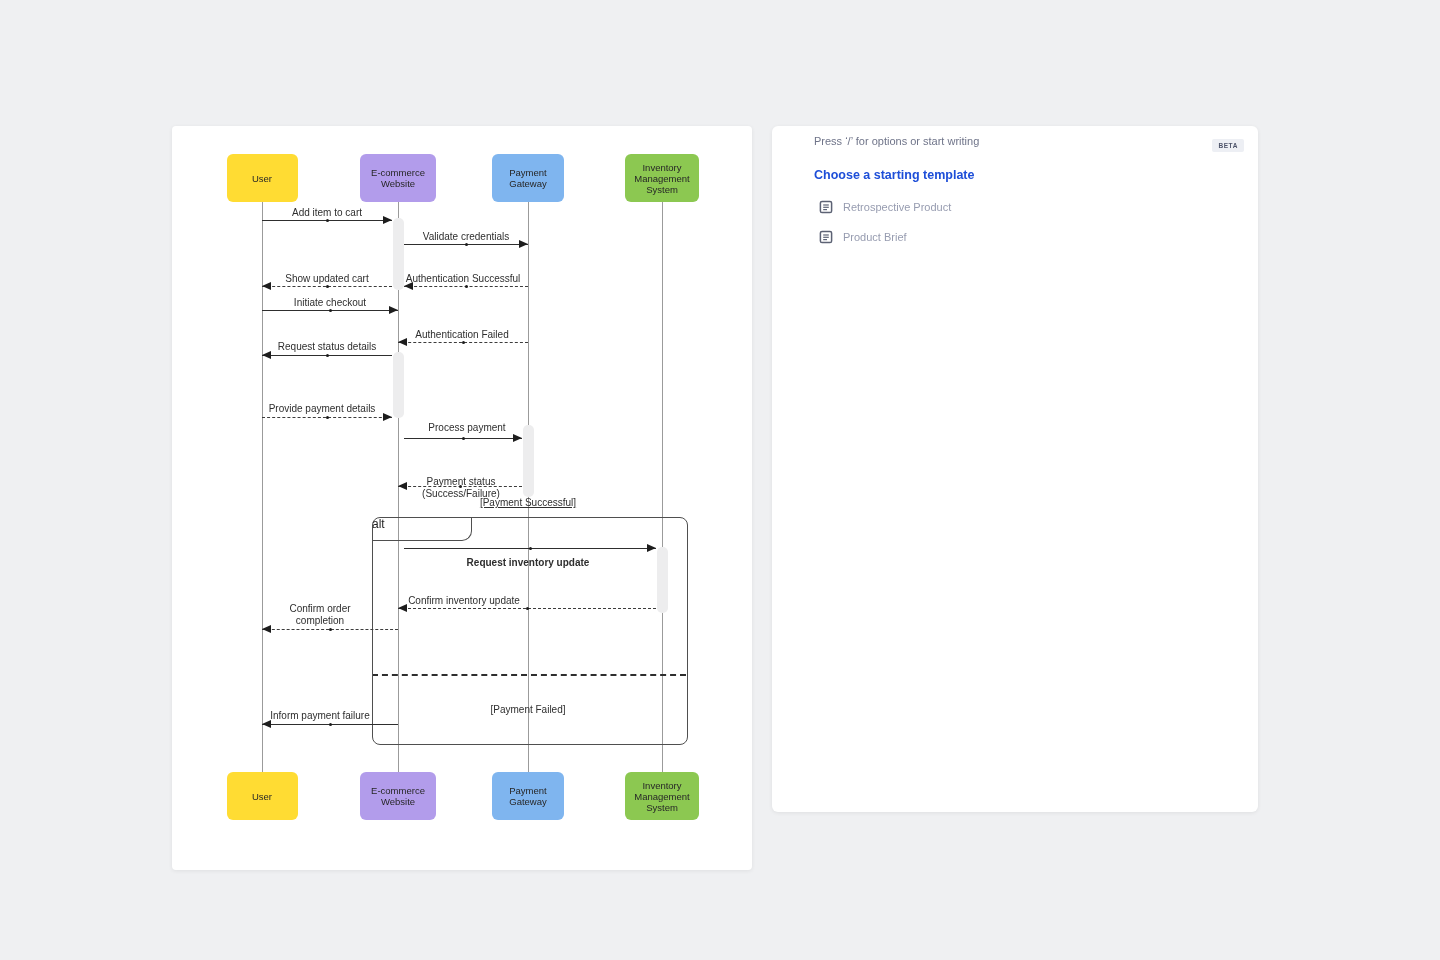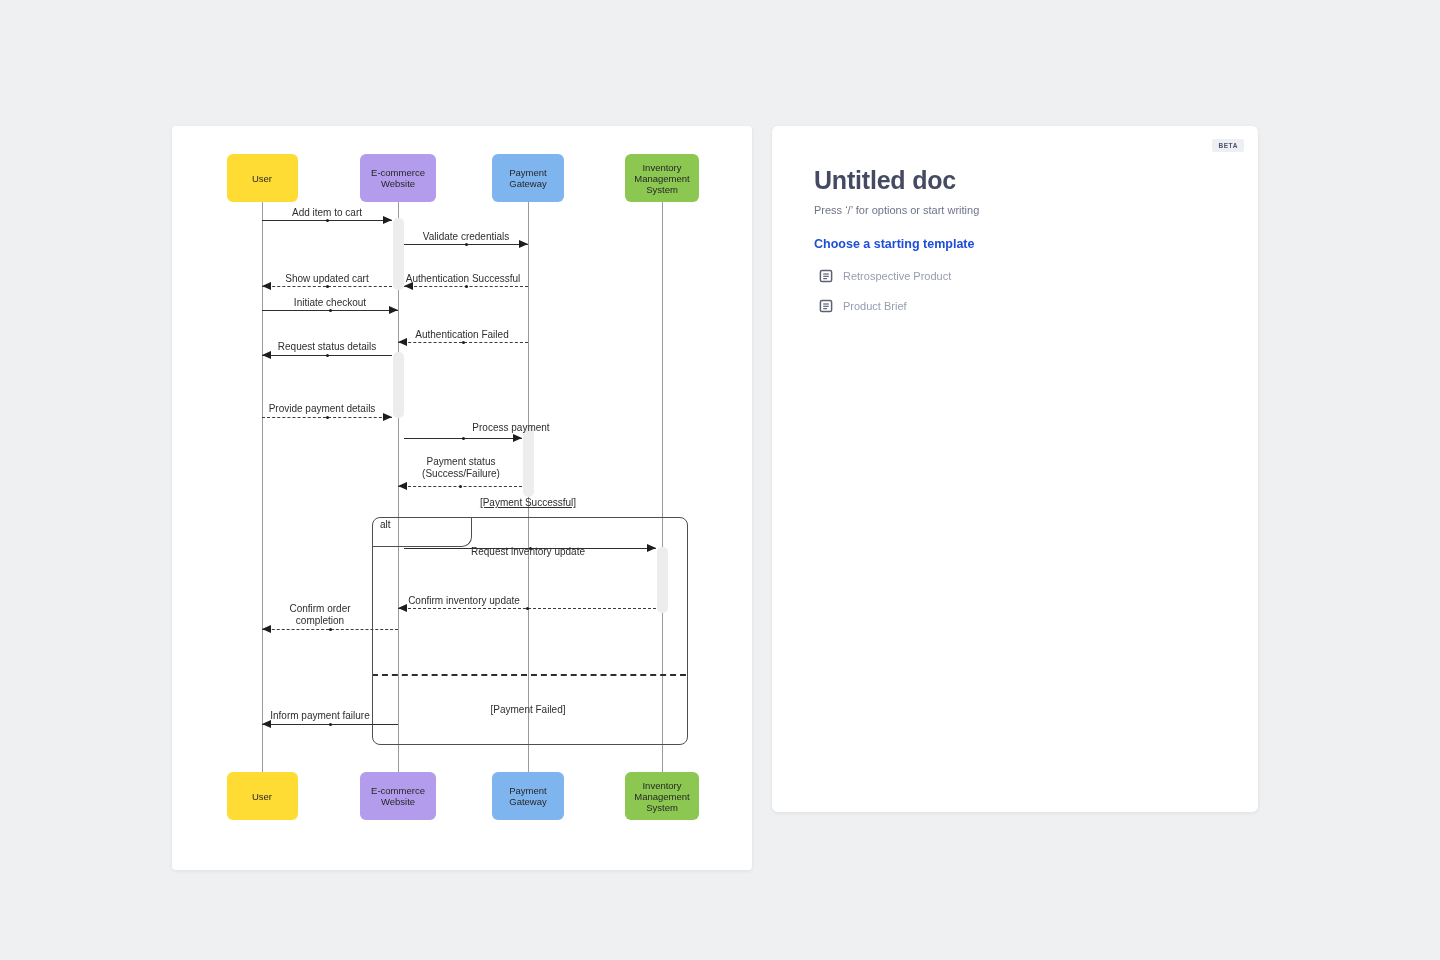"Untitled doc" h1.doc-title { html: <h1>Untitled doc</h1> -> none }
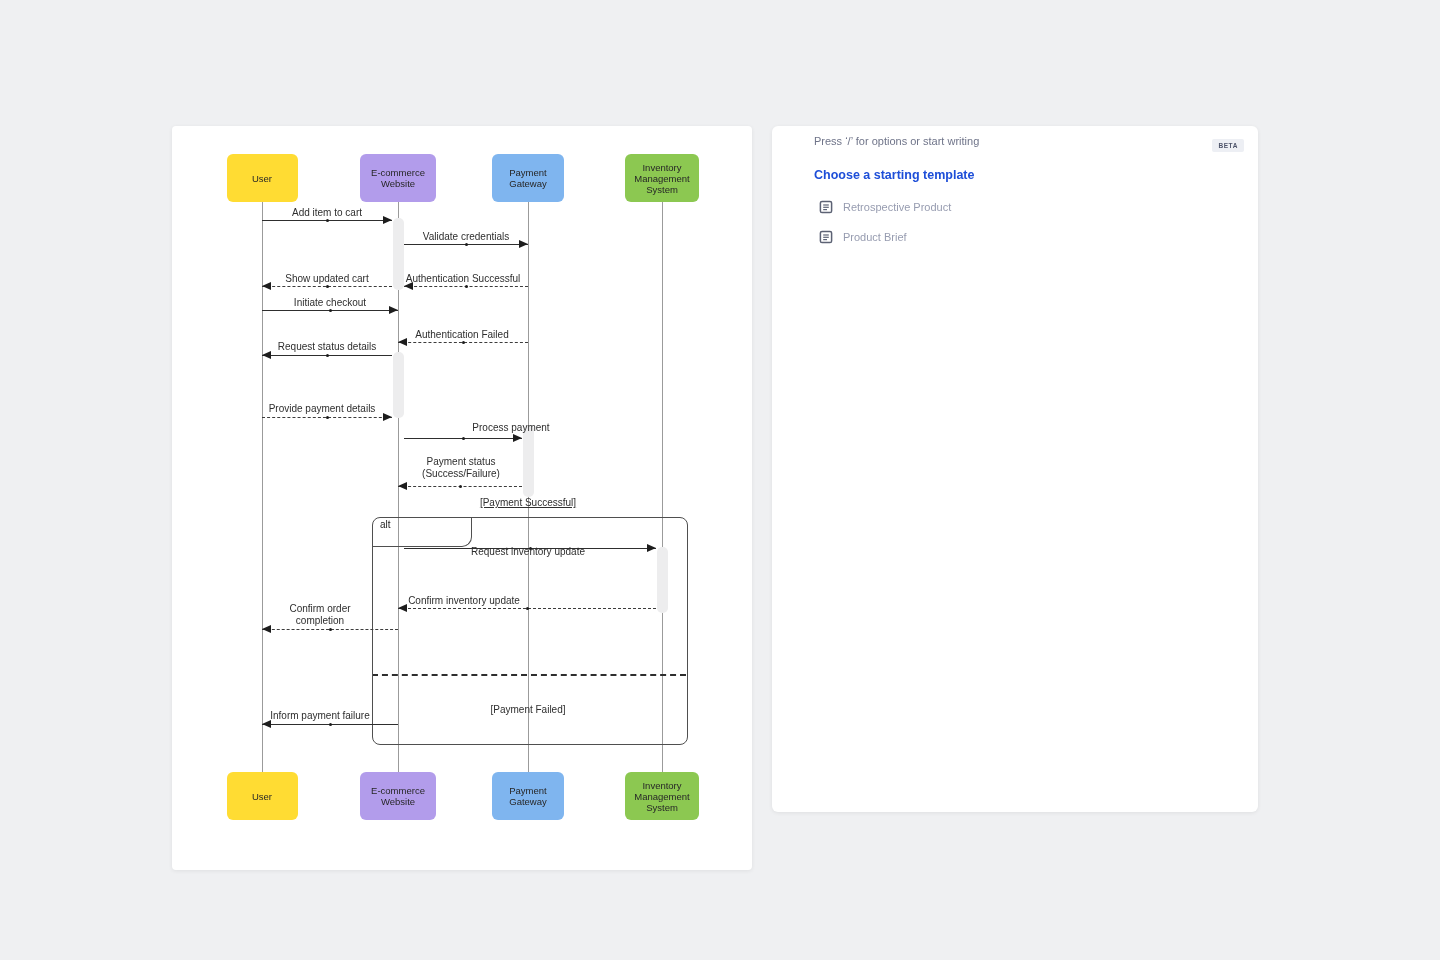"Process payment" div.msg-label { margin-left: 44px -> none }
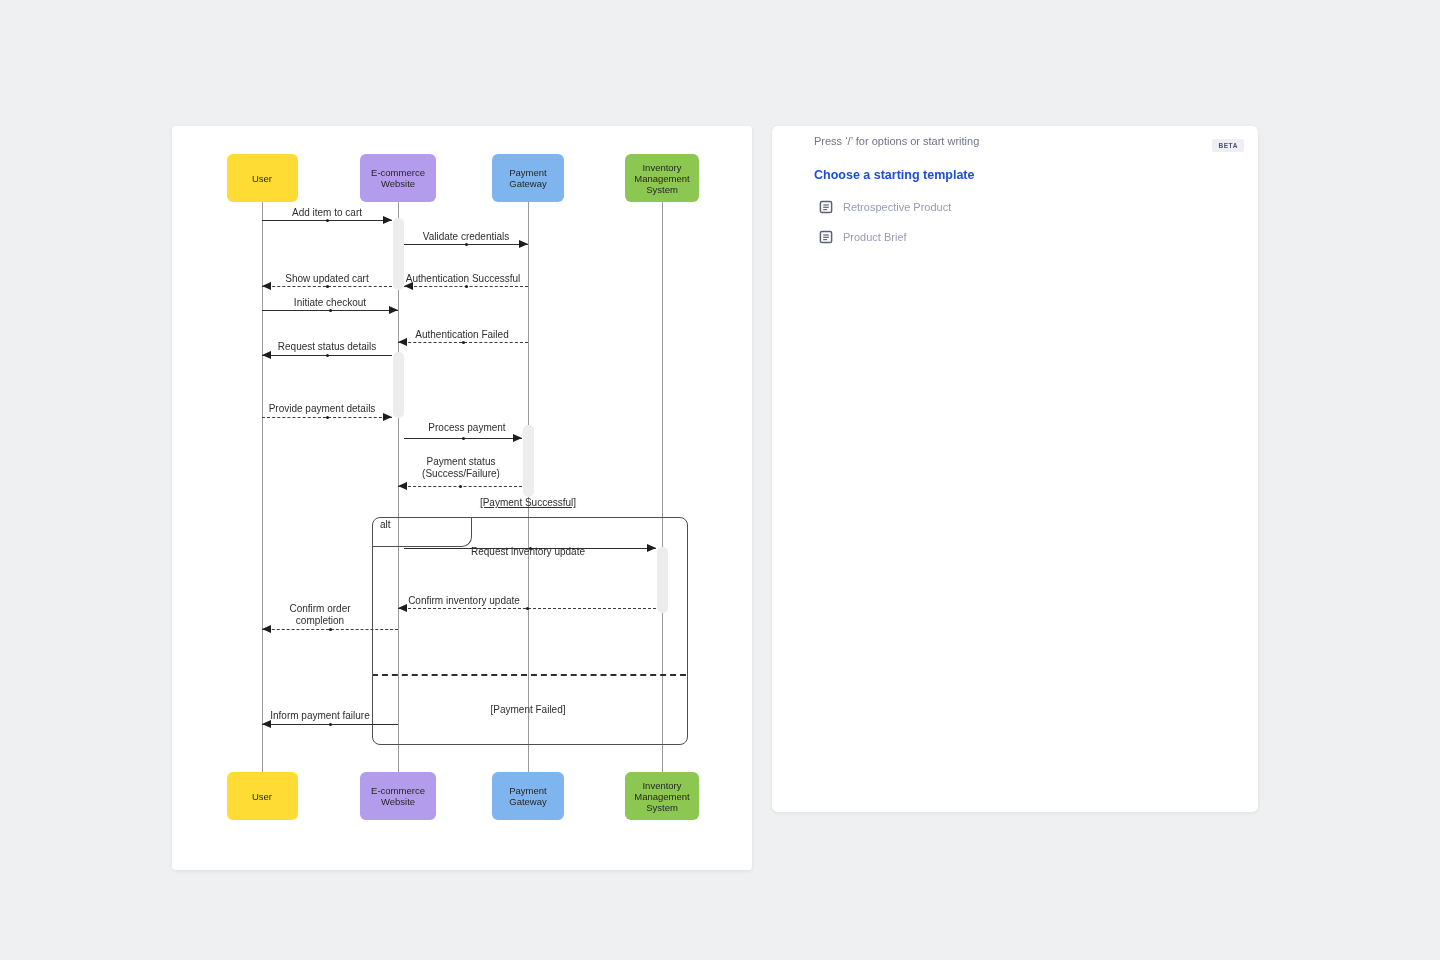"Payment status" div.msg-label { top: 330px -> 350px }
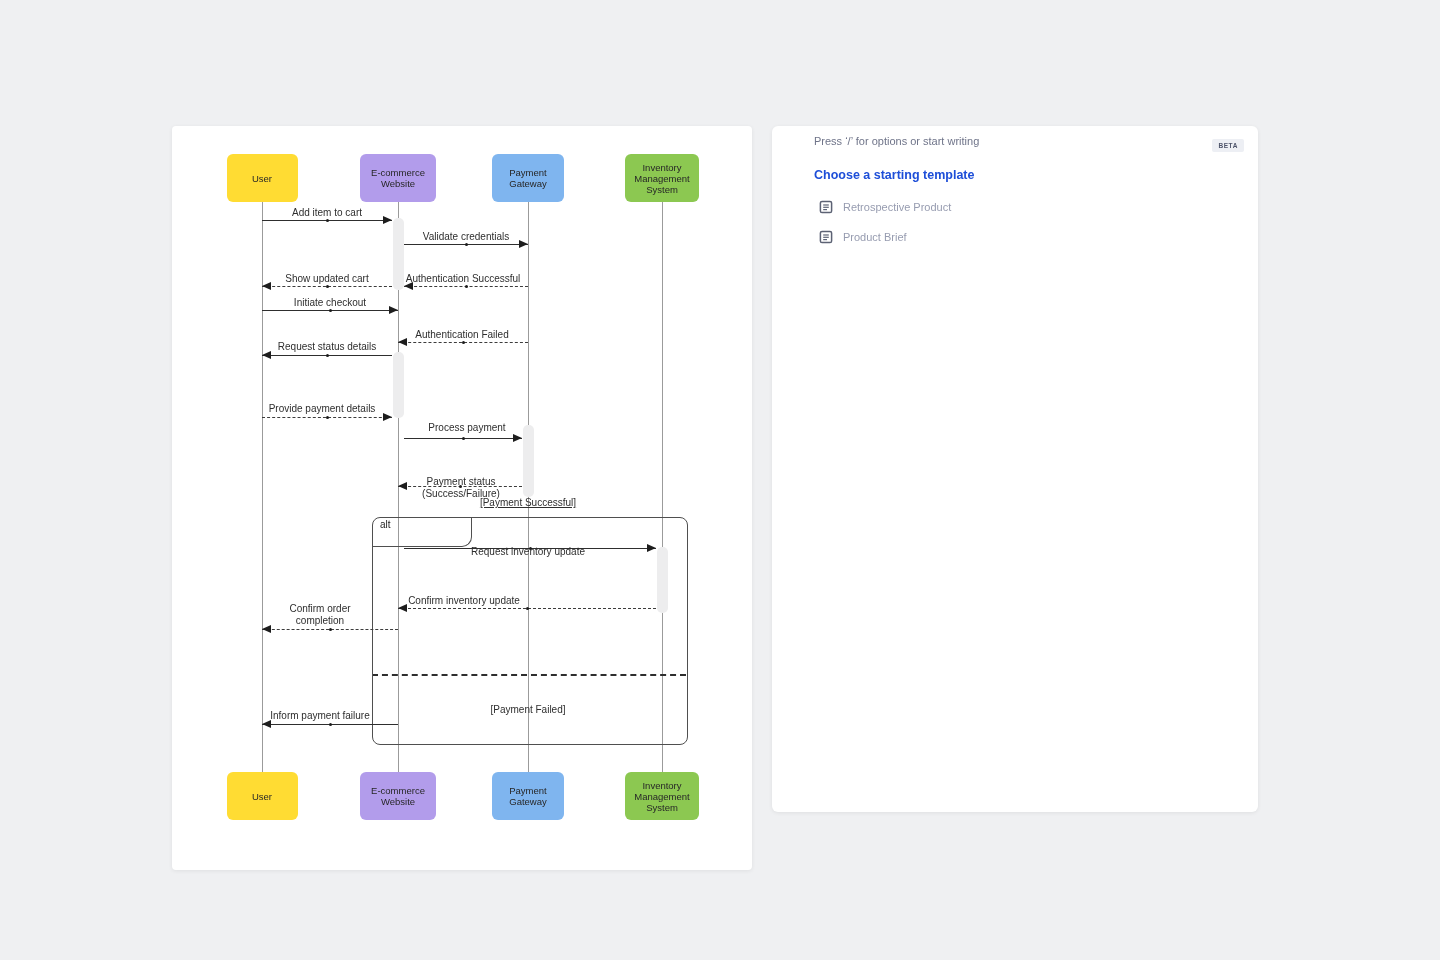"alt" .alt-tab { font-size: 10px -> 12px; height: 30px -> 24px; padding-left: 8px -> none }
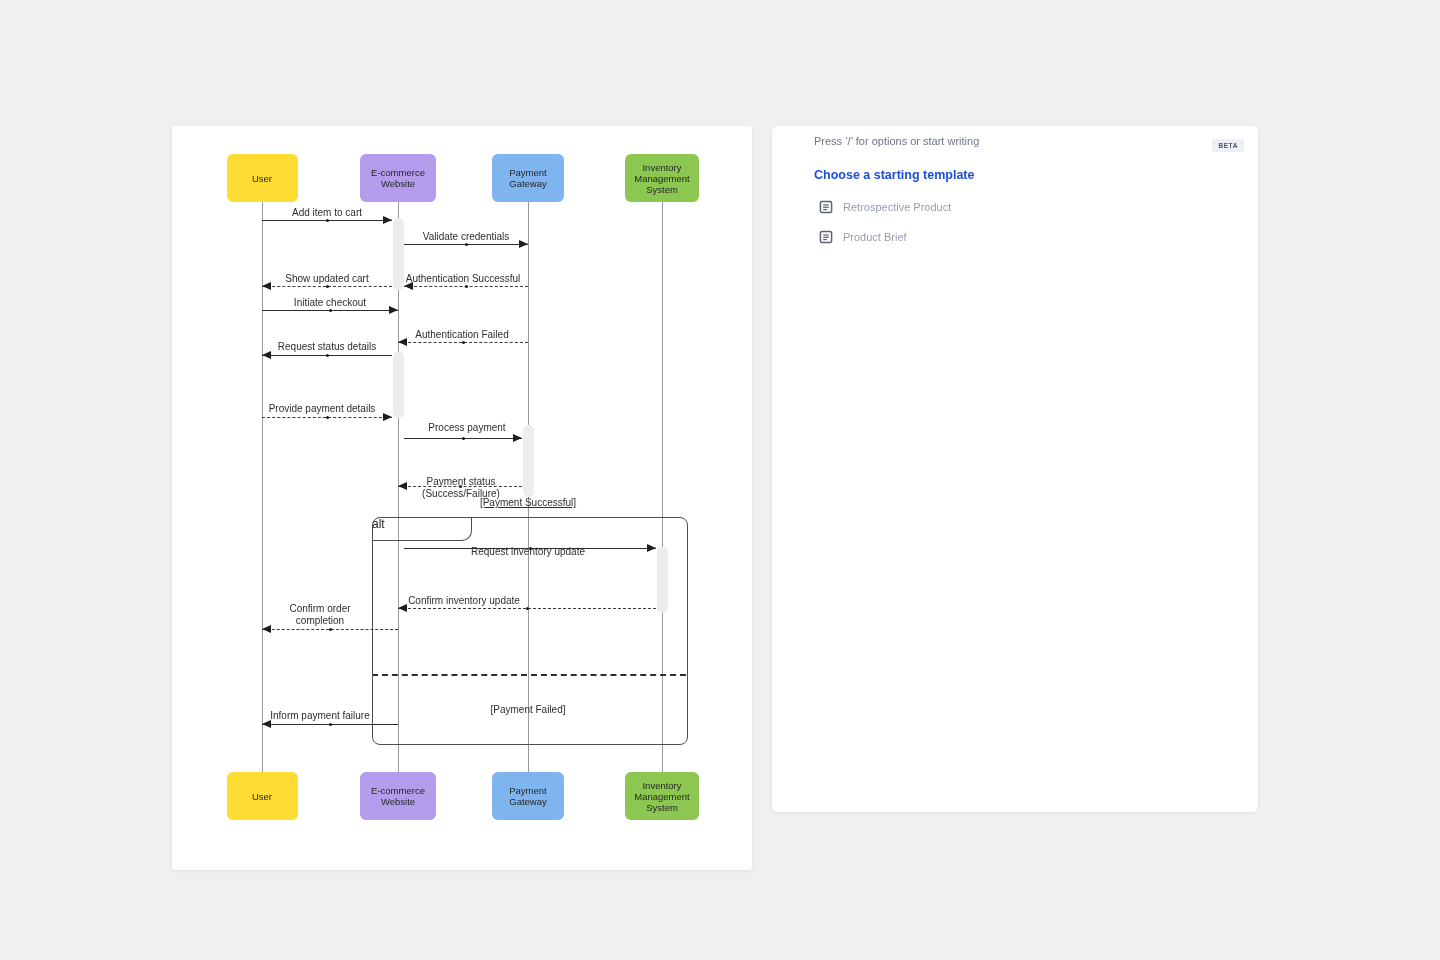"Request inventory update" div.msg-label { font-weight: none -> bold; top: 420px -> 431px }
